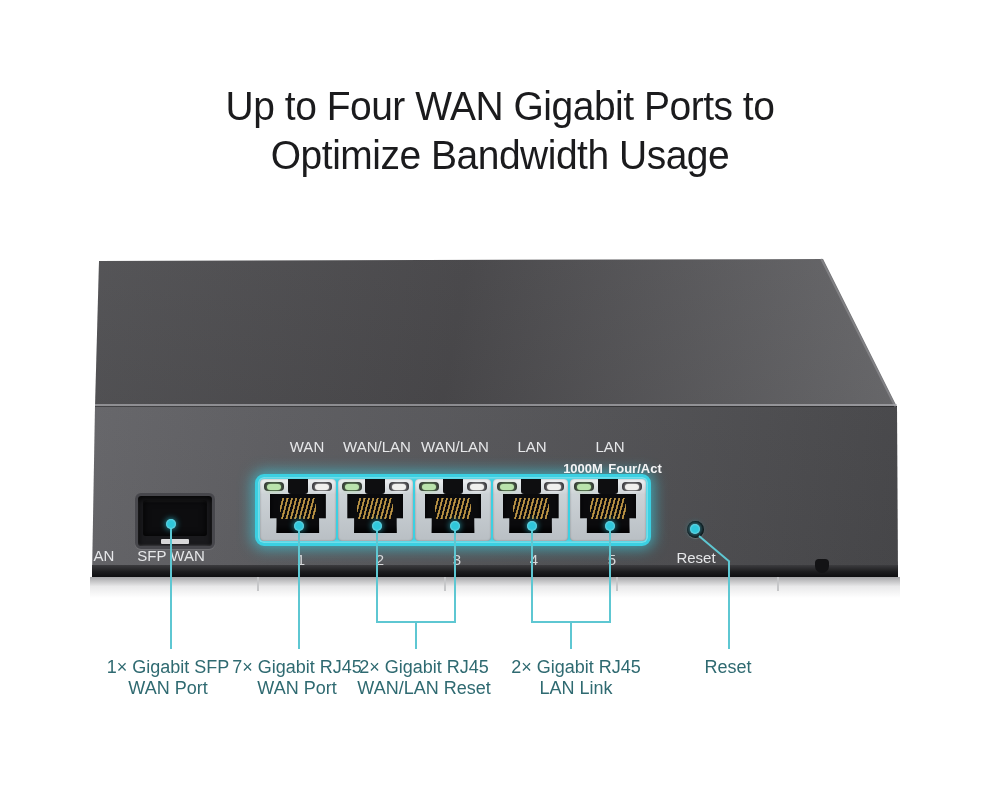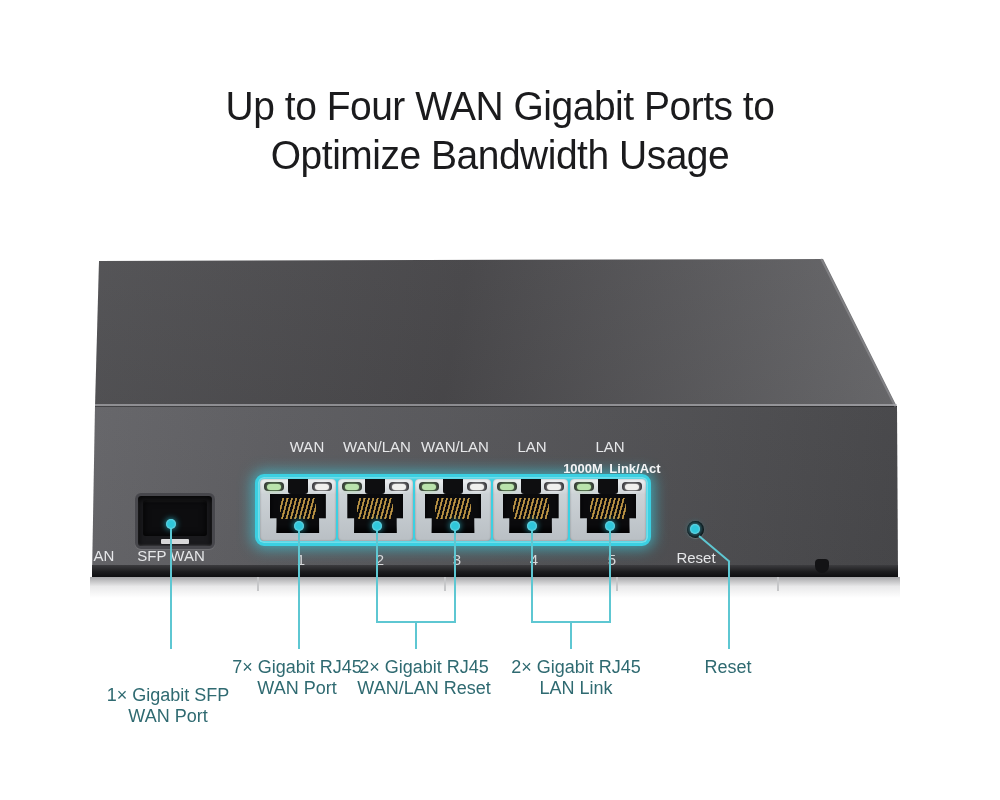"Link/Act" div.abs { text: Link/Act -> Four/Act }
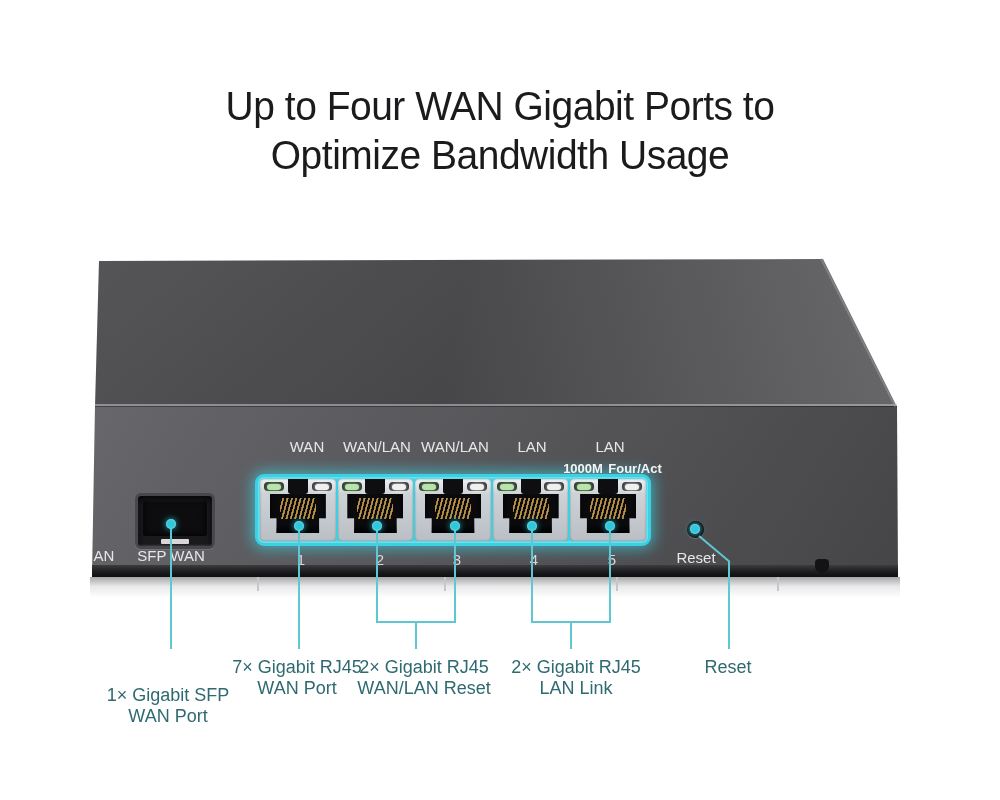"1× Gigabit SFP" div.abs { margin-top: 28px -> none }
